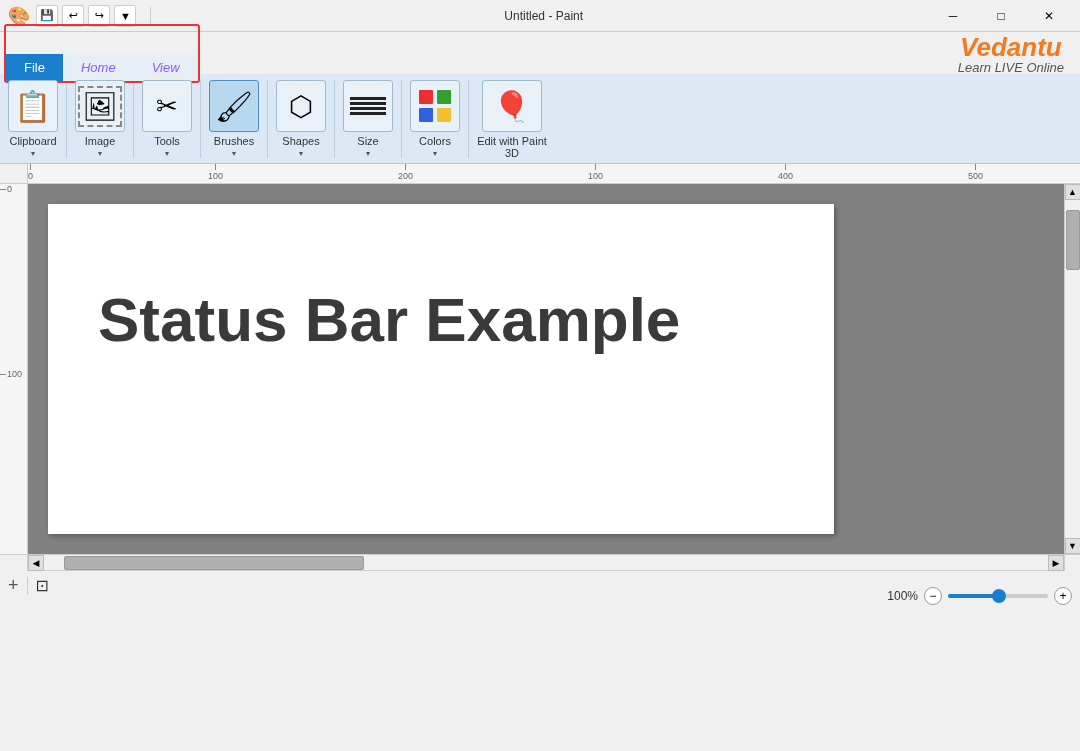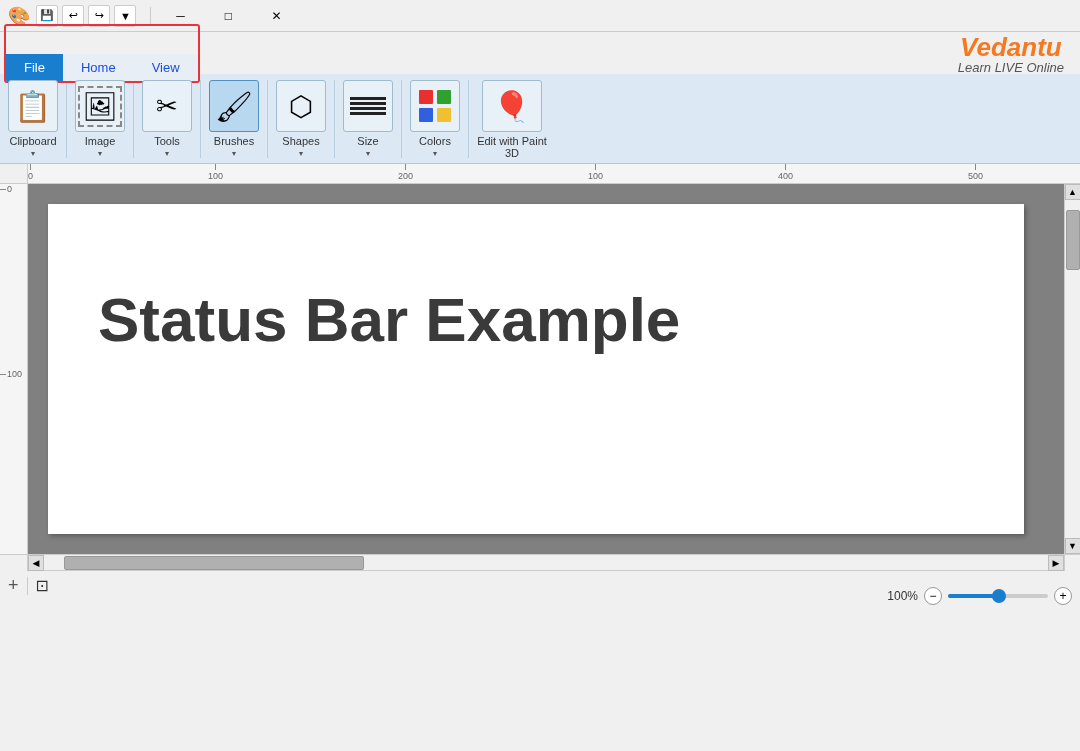"Untitled - Paint" span.title-bar-title { html: none -> <span>Untitled - Paint</span> }
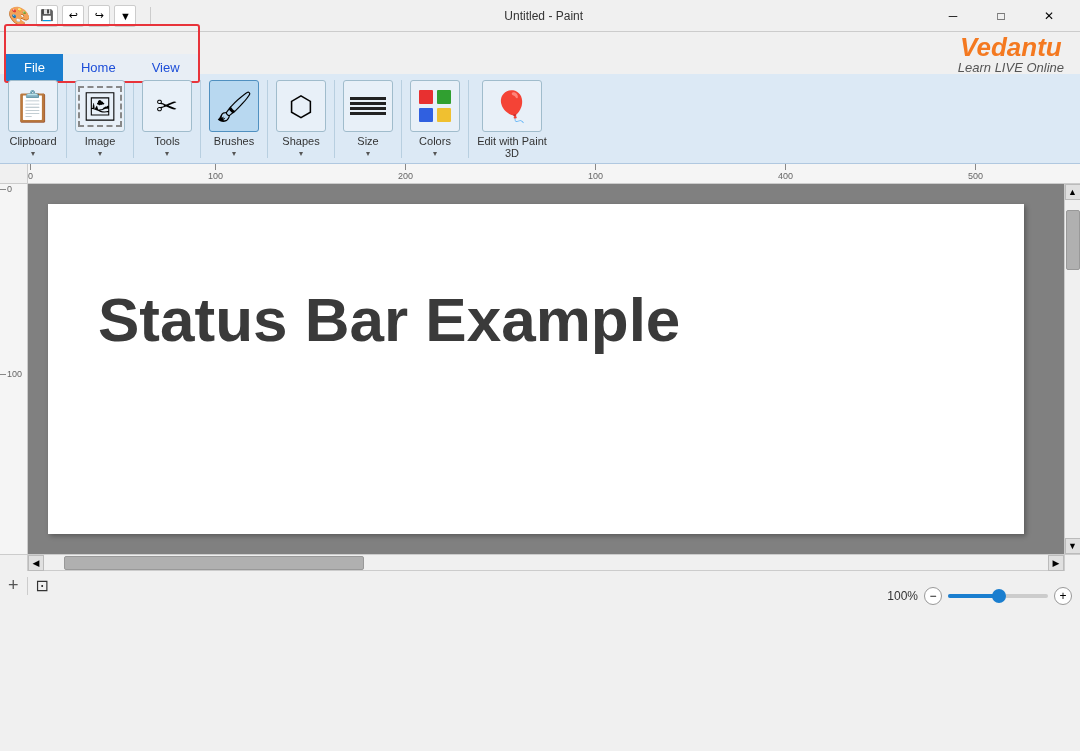"Home" .menu-tab:not(.active) { color: #1d4ed8 -> #8b5cf6; font-style: none -> italic }
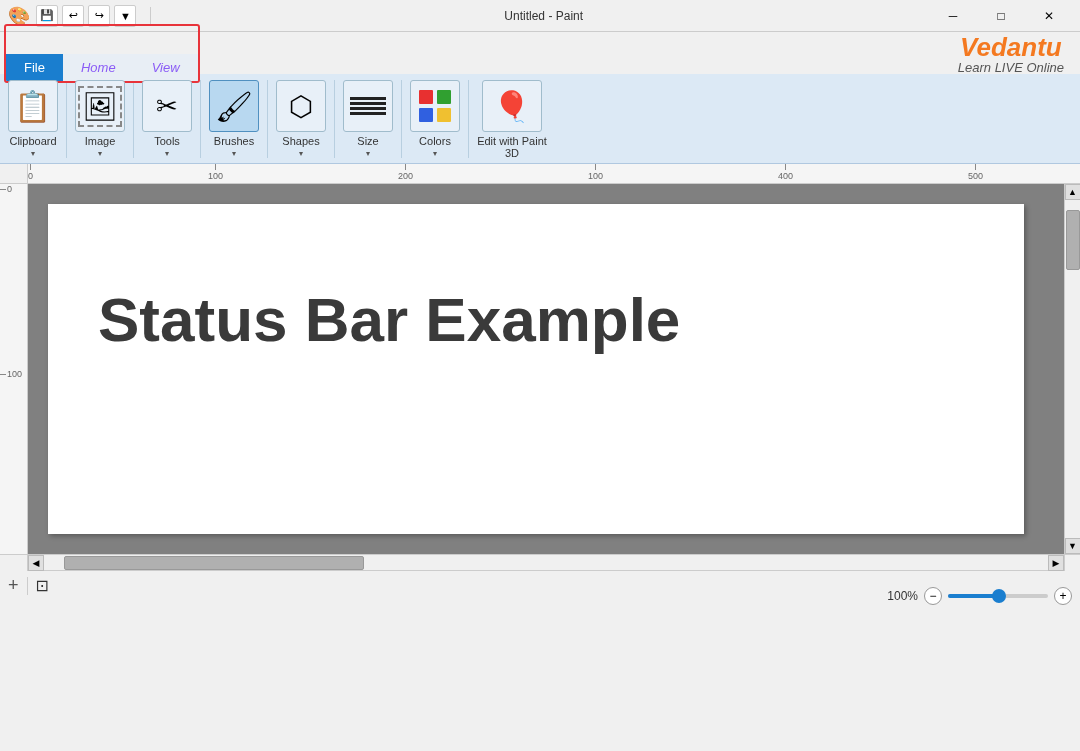"Status Bar Example" #canvas-surface { width: 976px -> 786px }
